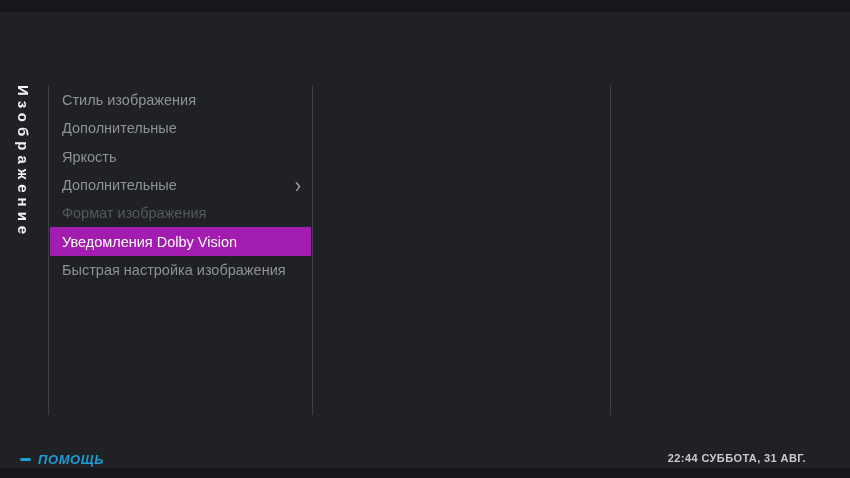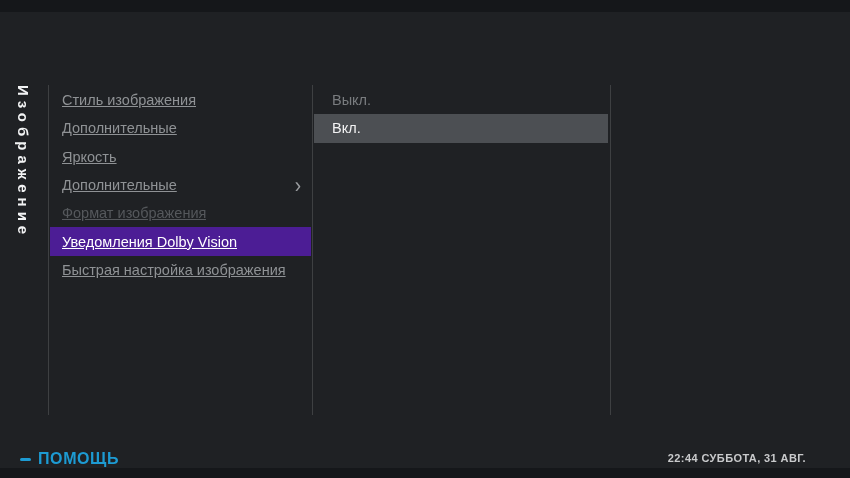"Стиль изображения" .menu-item .lbl { text-decoration: underline -> none }
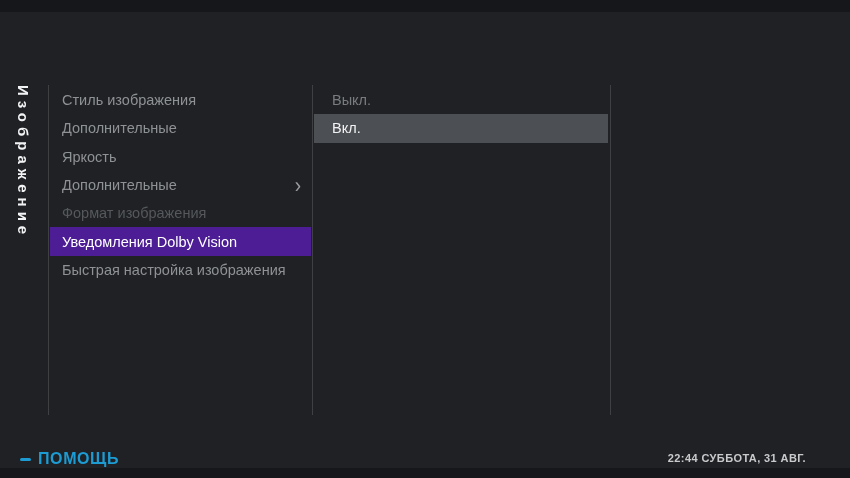"Выкл." div.options { html: <div> <div> <span>Выкл.</span> </div> <div> <span>Вкл.</span> </div> </div> -> none }
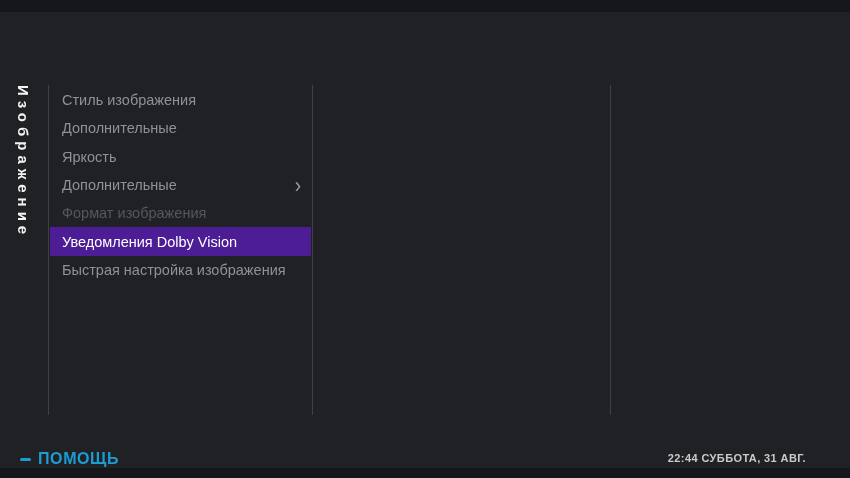"Уведомления Dolby Vision" .menu-item.selected { background: #4c1d95 -> #a21caf }
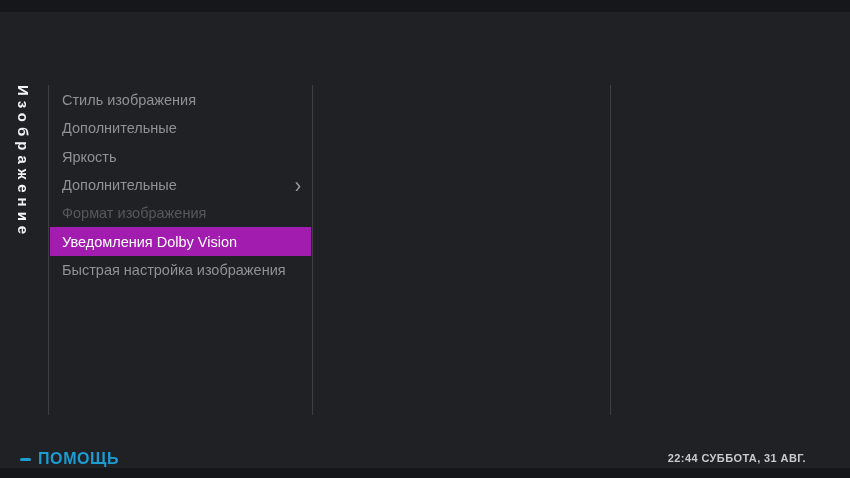"ПОМОЩЬ" .help-label { font-size: 16px -> 13px; font-style: none -> italic }
